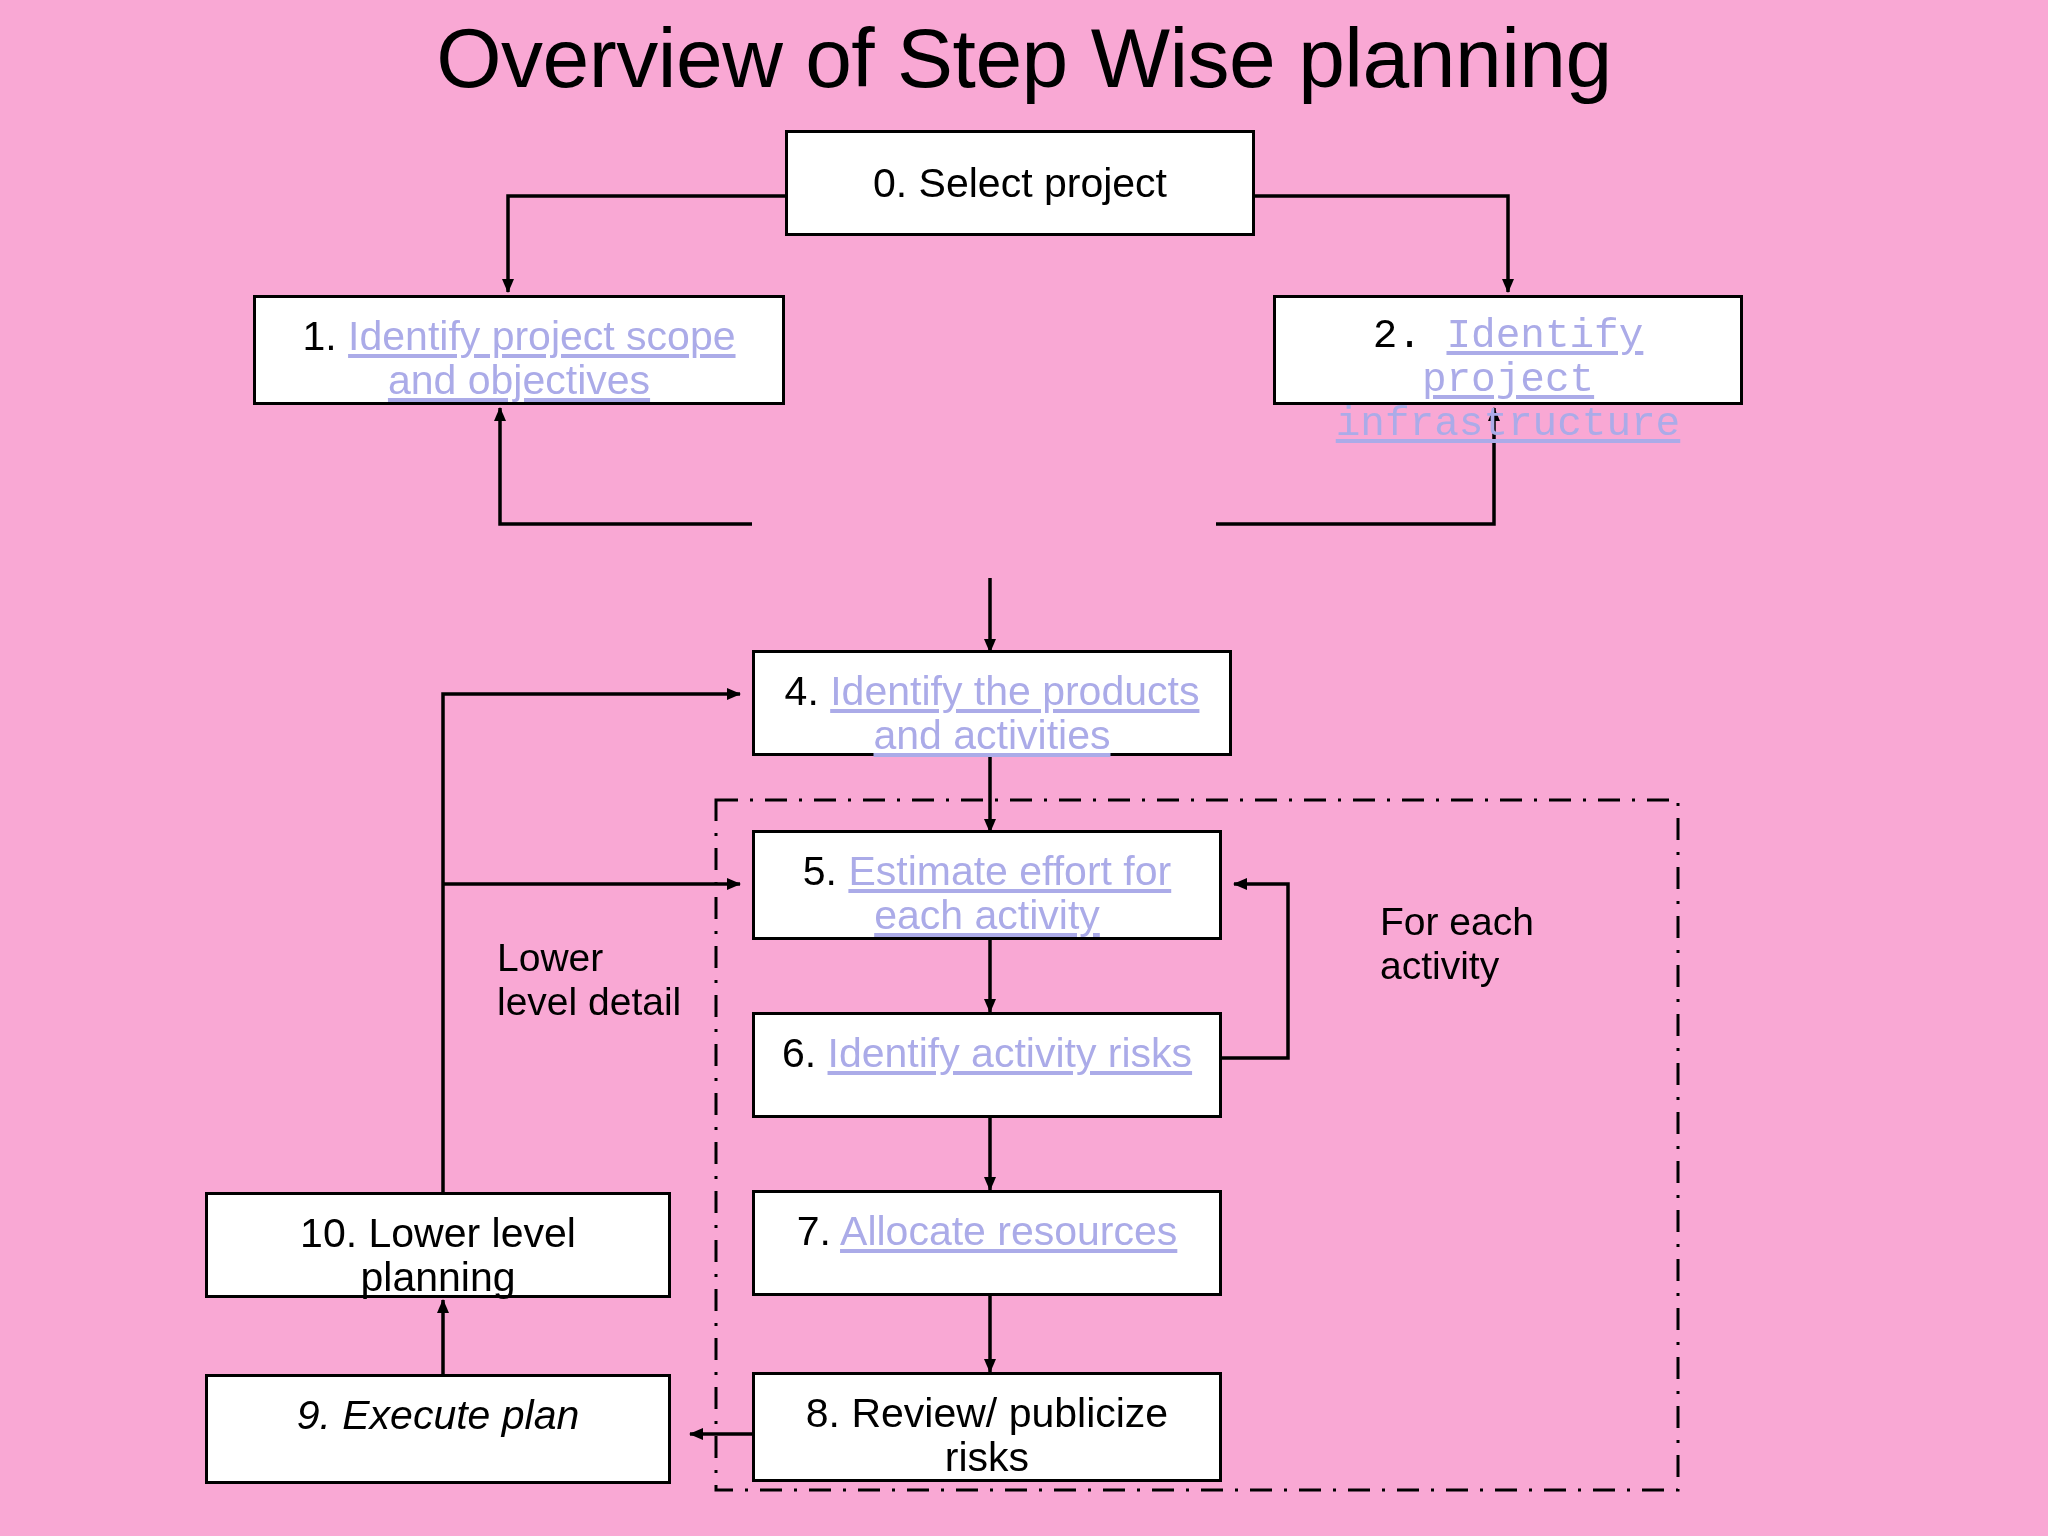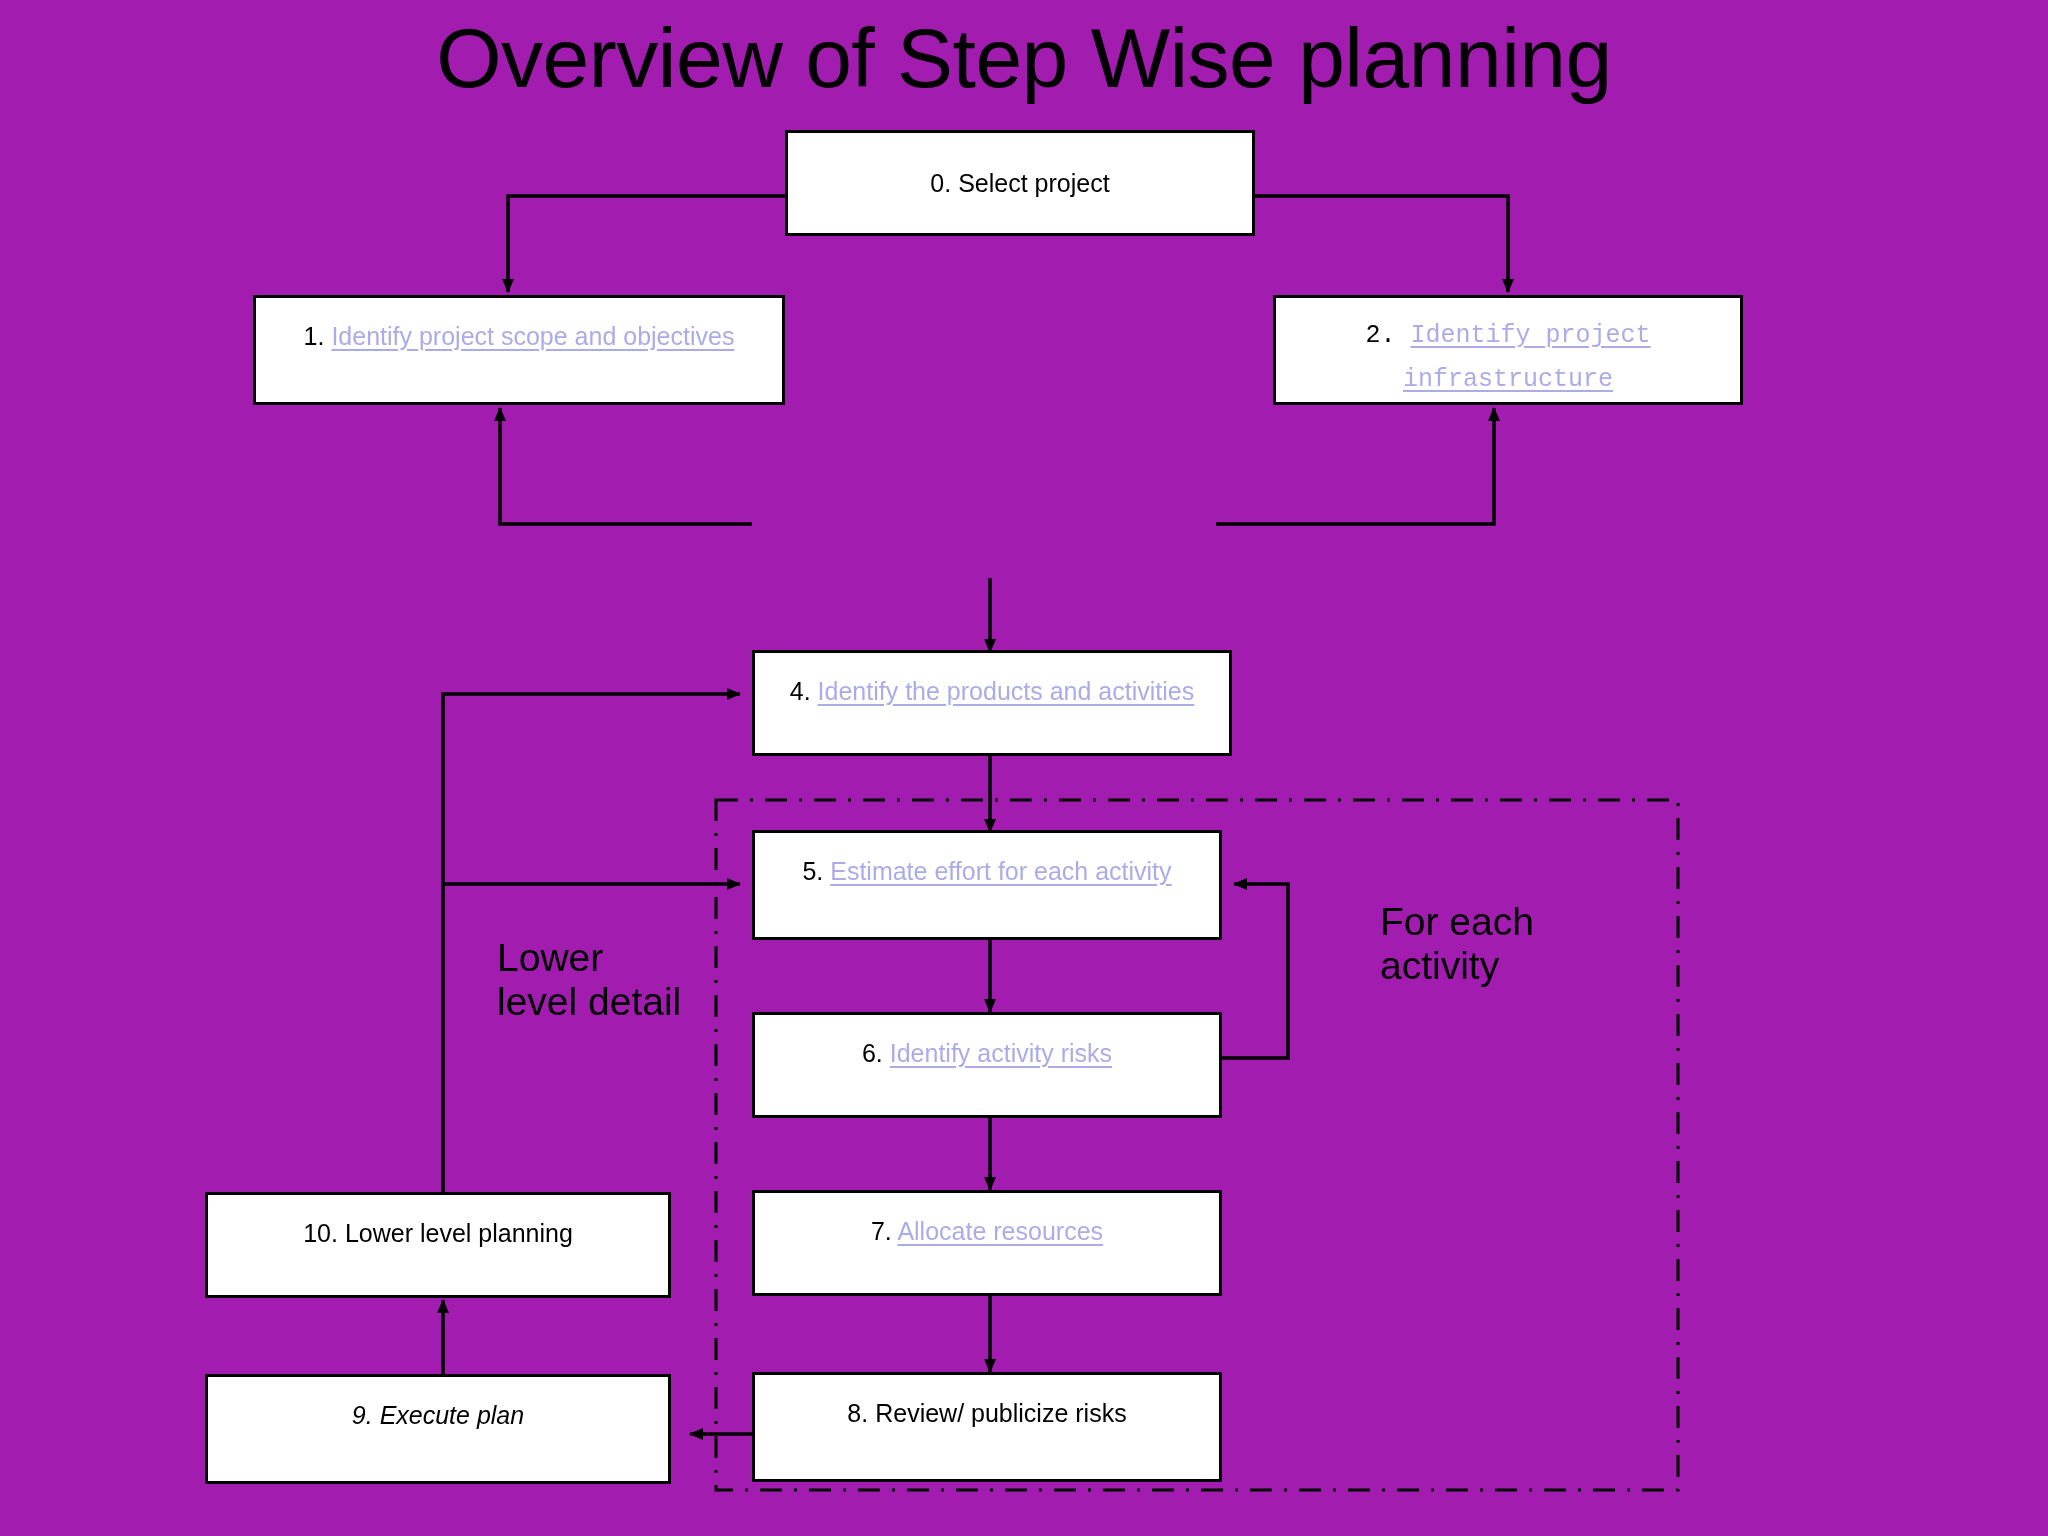"Overview of Step Wise planning" #stage { background: #a21caf -> #f9a8d4 }
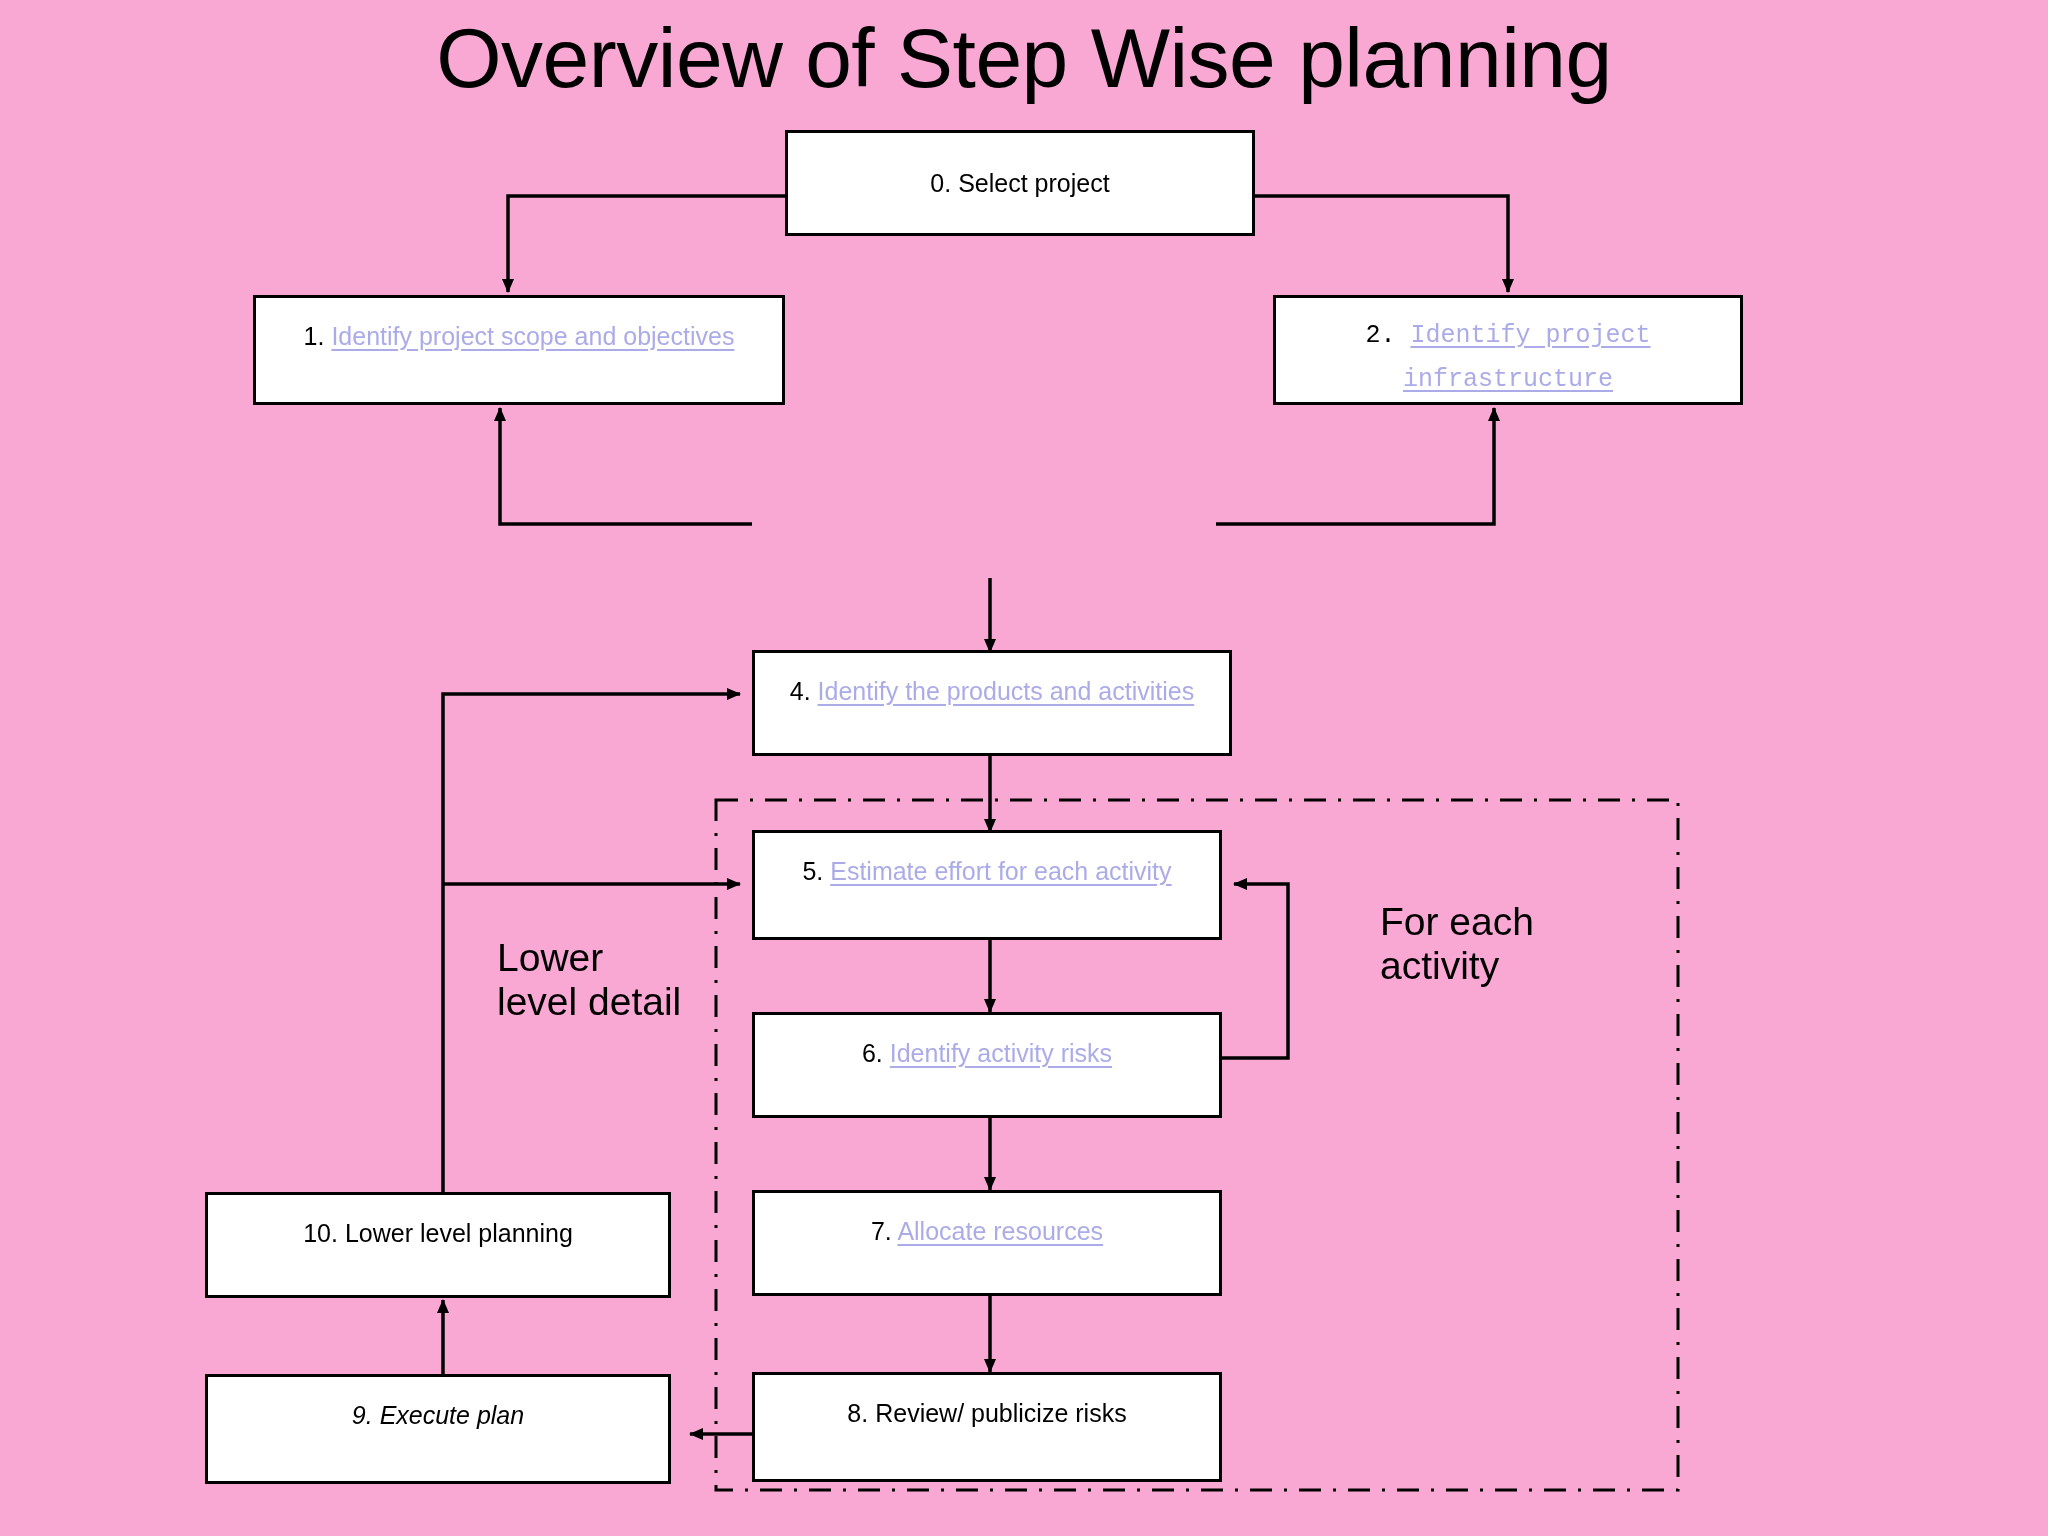"0. Select project" .node .node-text { font-size: 25px -> 41px }
